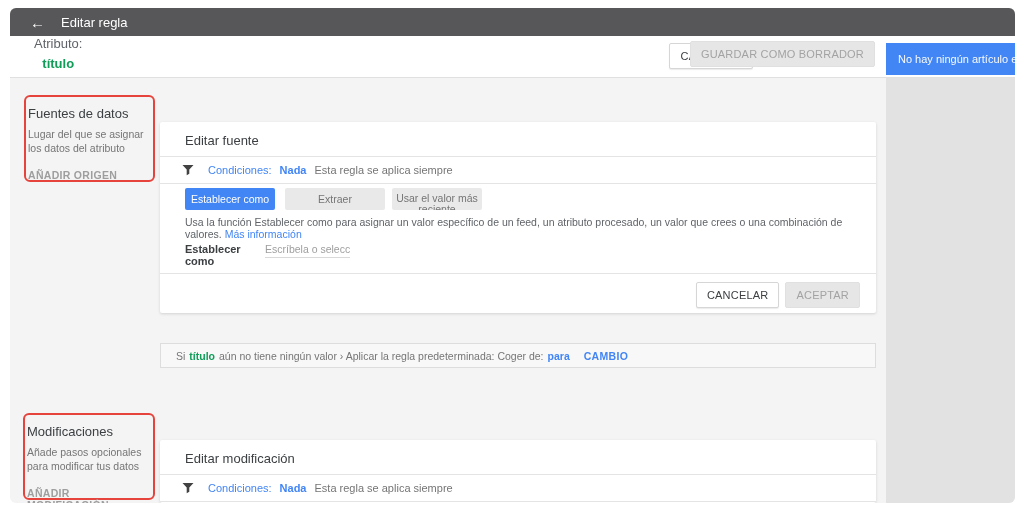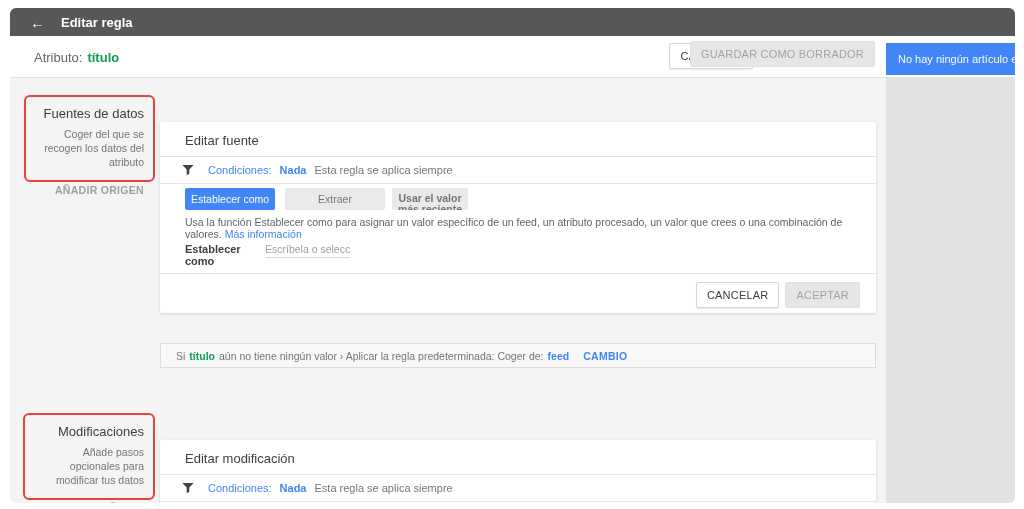"Editar regla" .appbar-title { font-weight: 700 -> 400 }
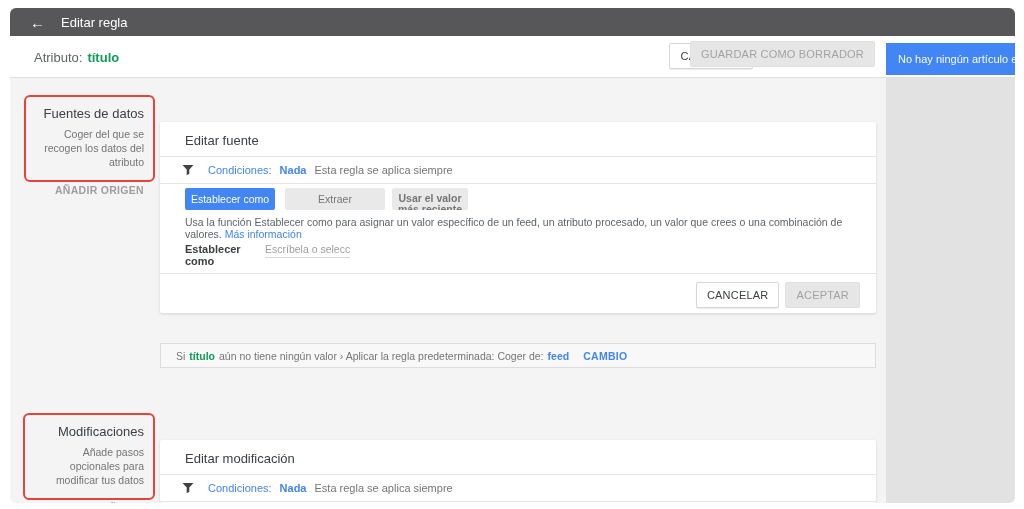"Atributo:" .attr { flex-direction: none -> column }
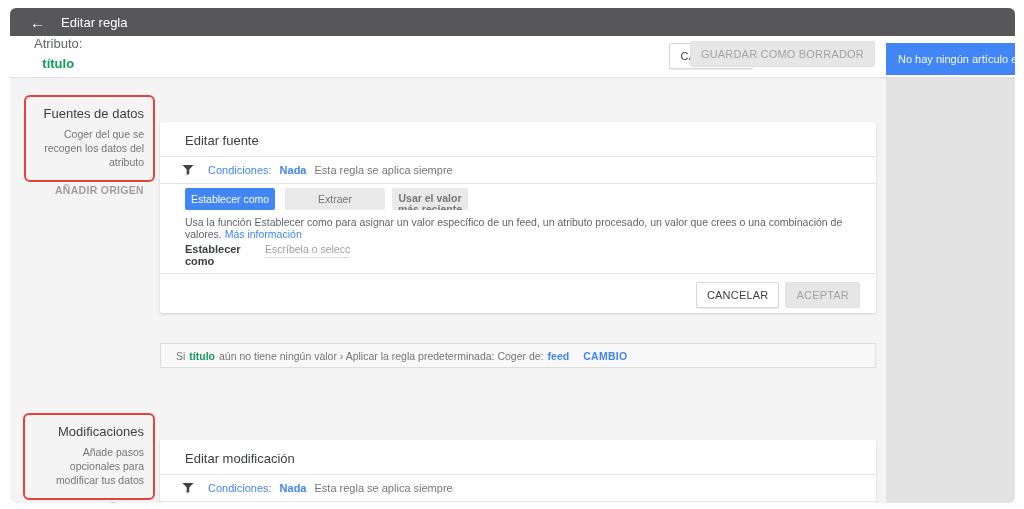"Fuentes de datos" .red-box { padding: 9px 9px -> 9px 2px; text-align: right -> none }
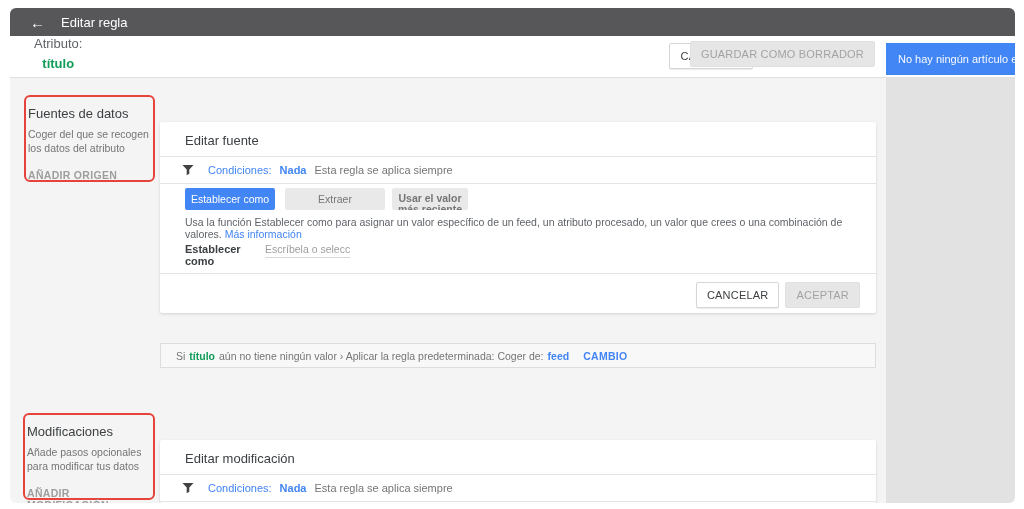"Coger del que se recogen" div.sb-desc { text: Coger del que se recogen -> Lugar del que se asignar }
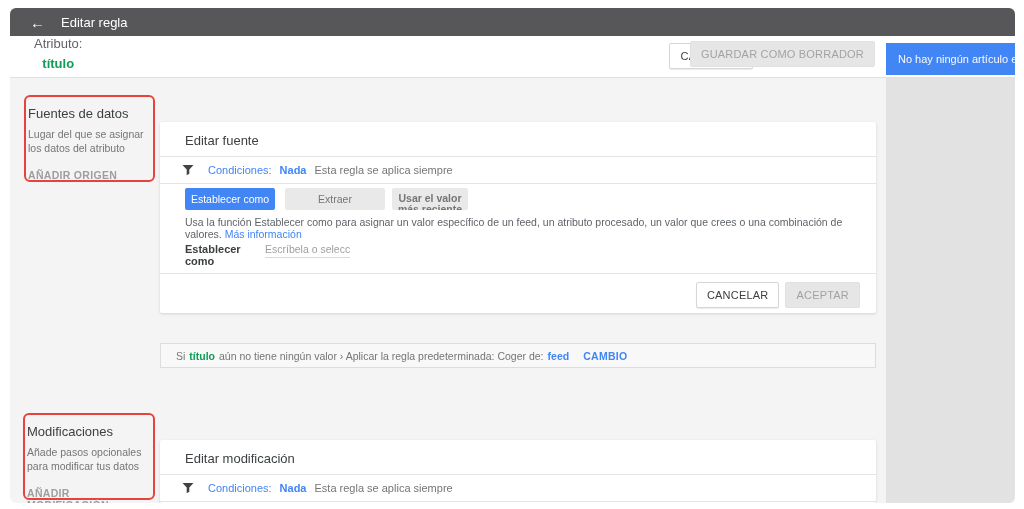"Usar el valor más reciente" .tab3 { font-weight: bold -> none; width: 76px -> 90px }
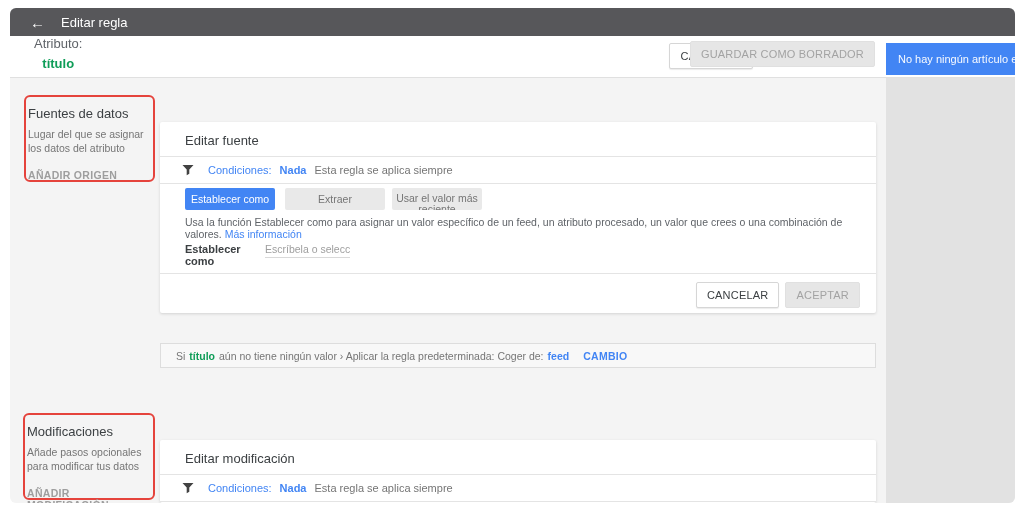"feed" span.blue { text: feed -> para }
